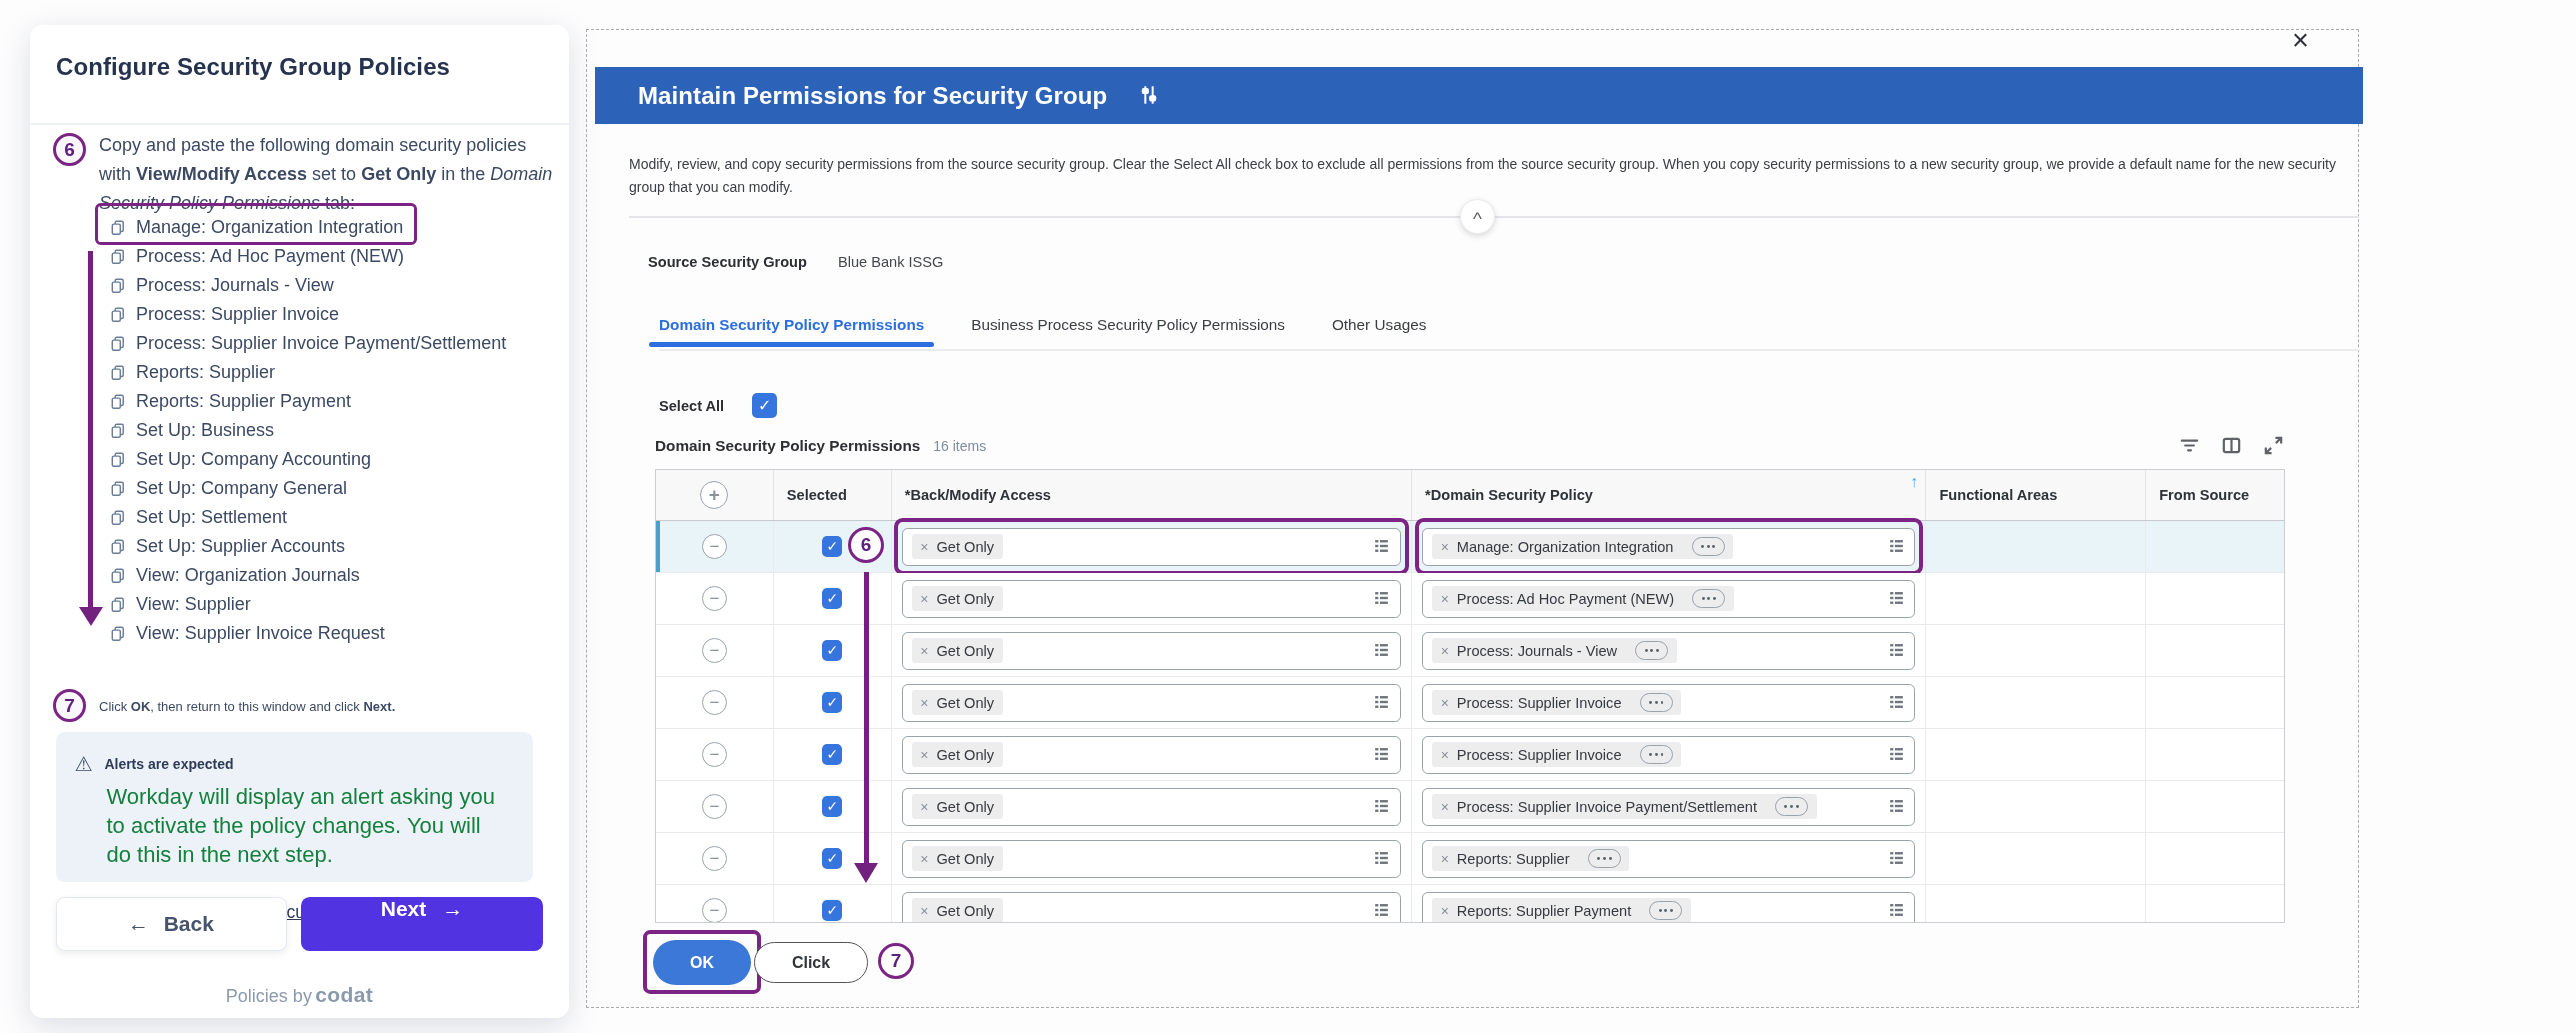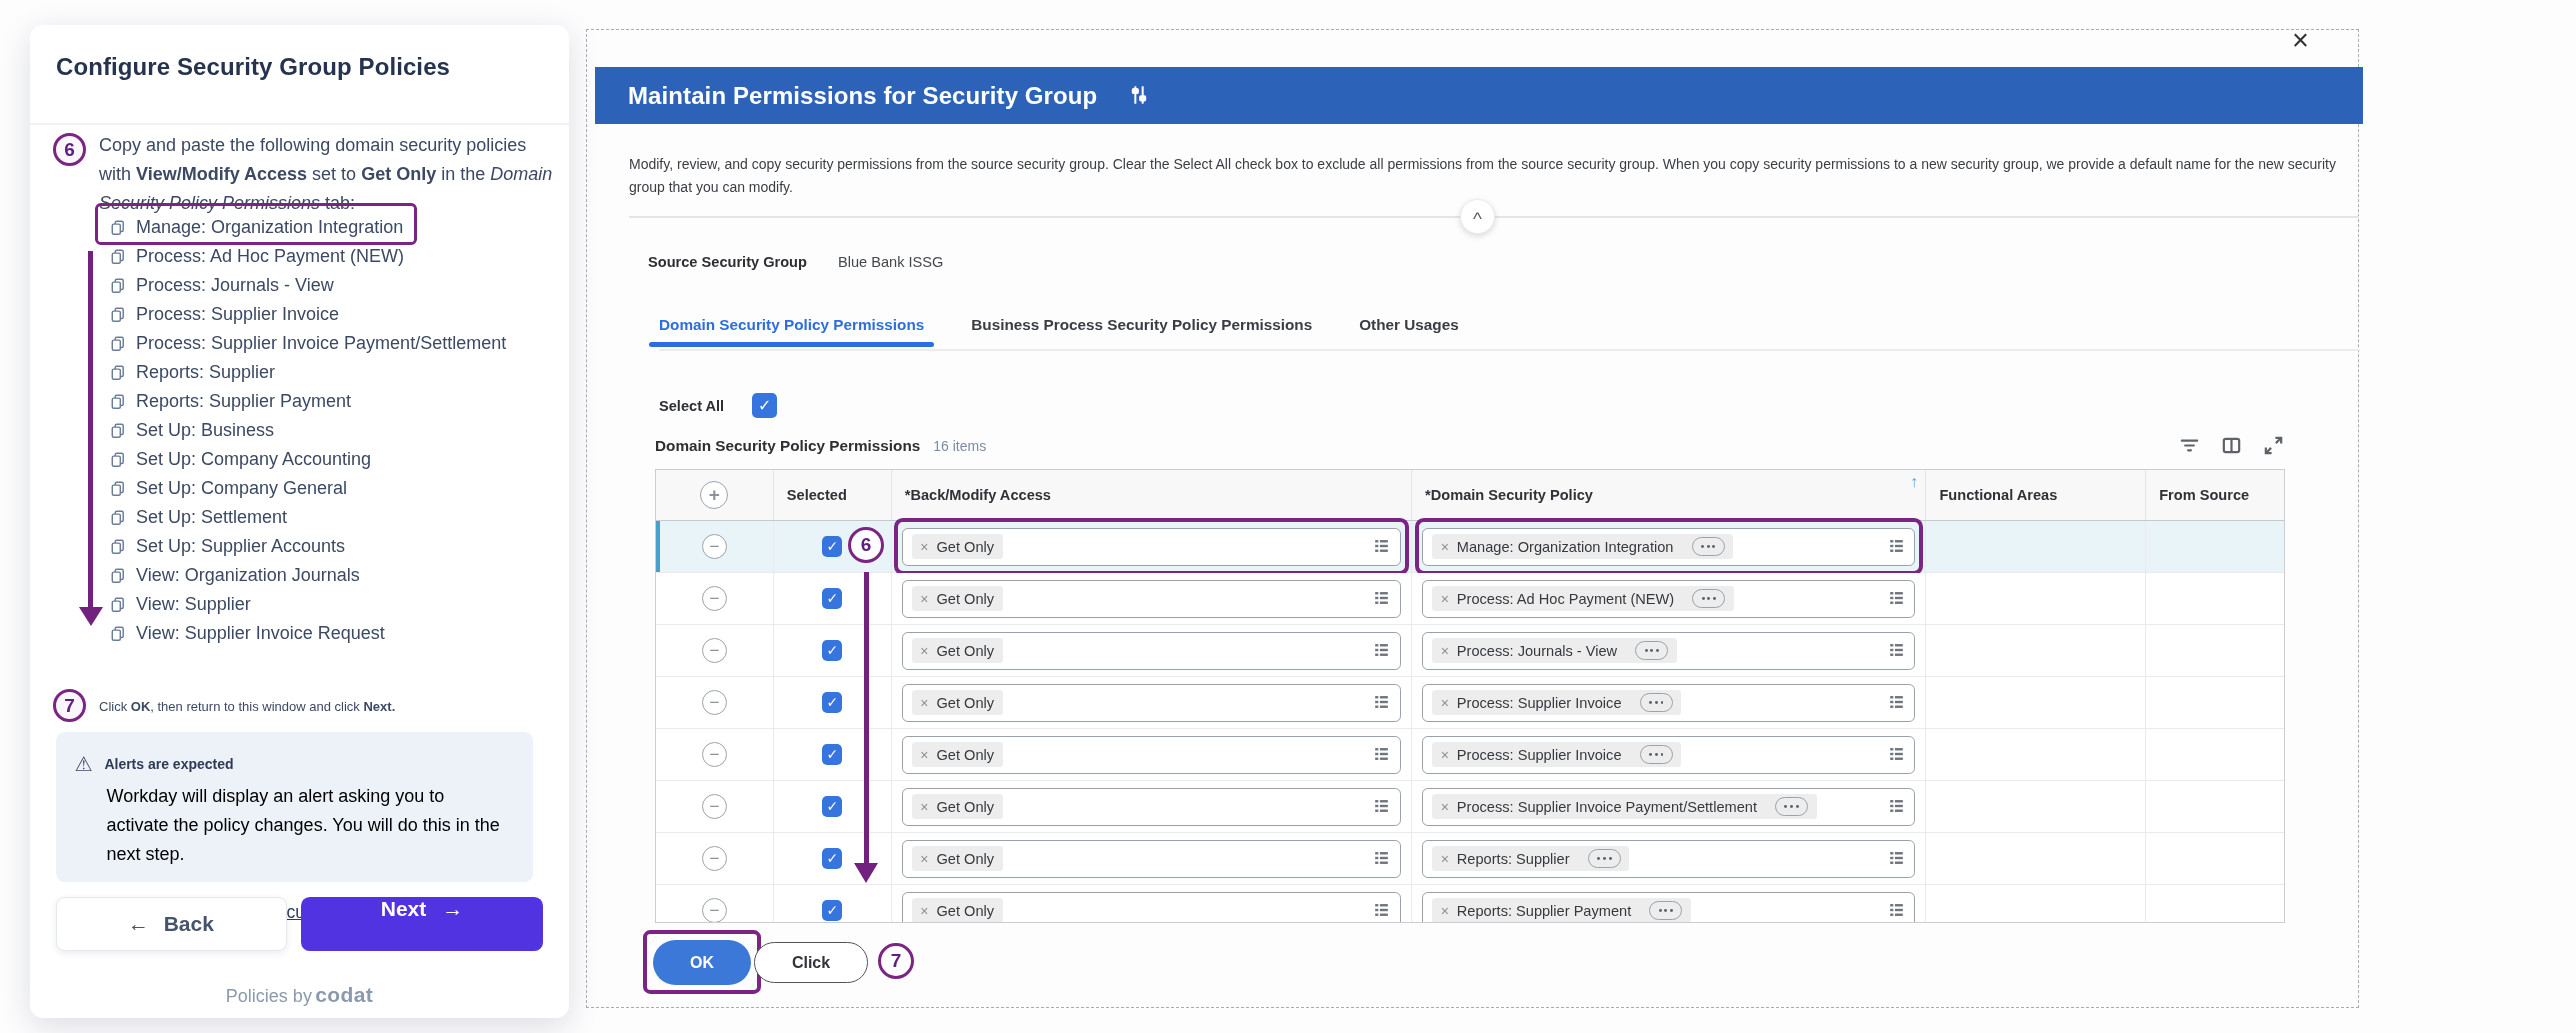"Maintain Permissions for Security Group" .dlg-header { padding-left: 33px -> 43px }
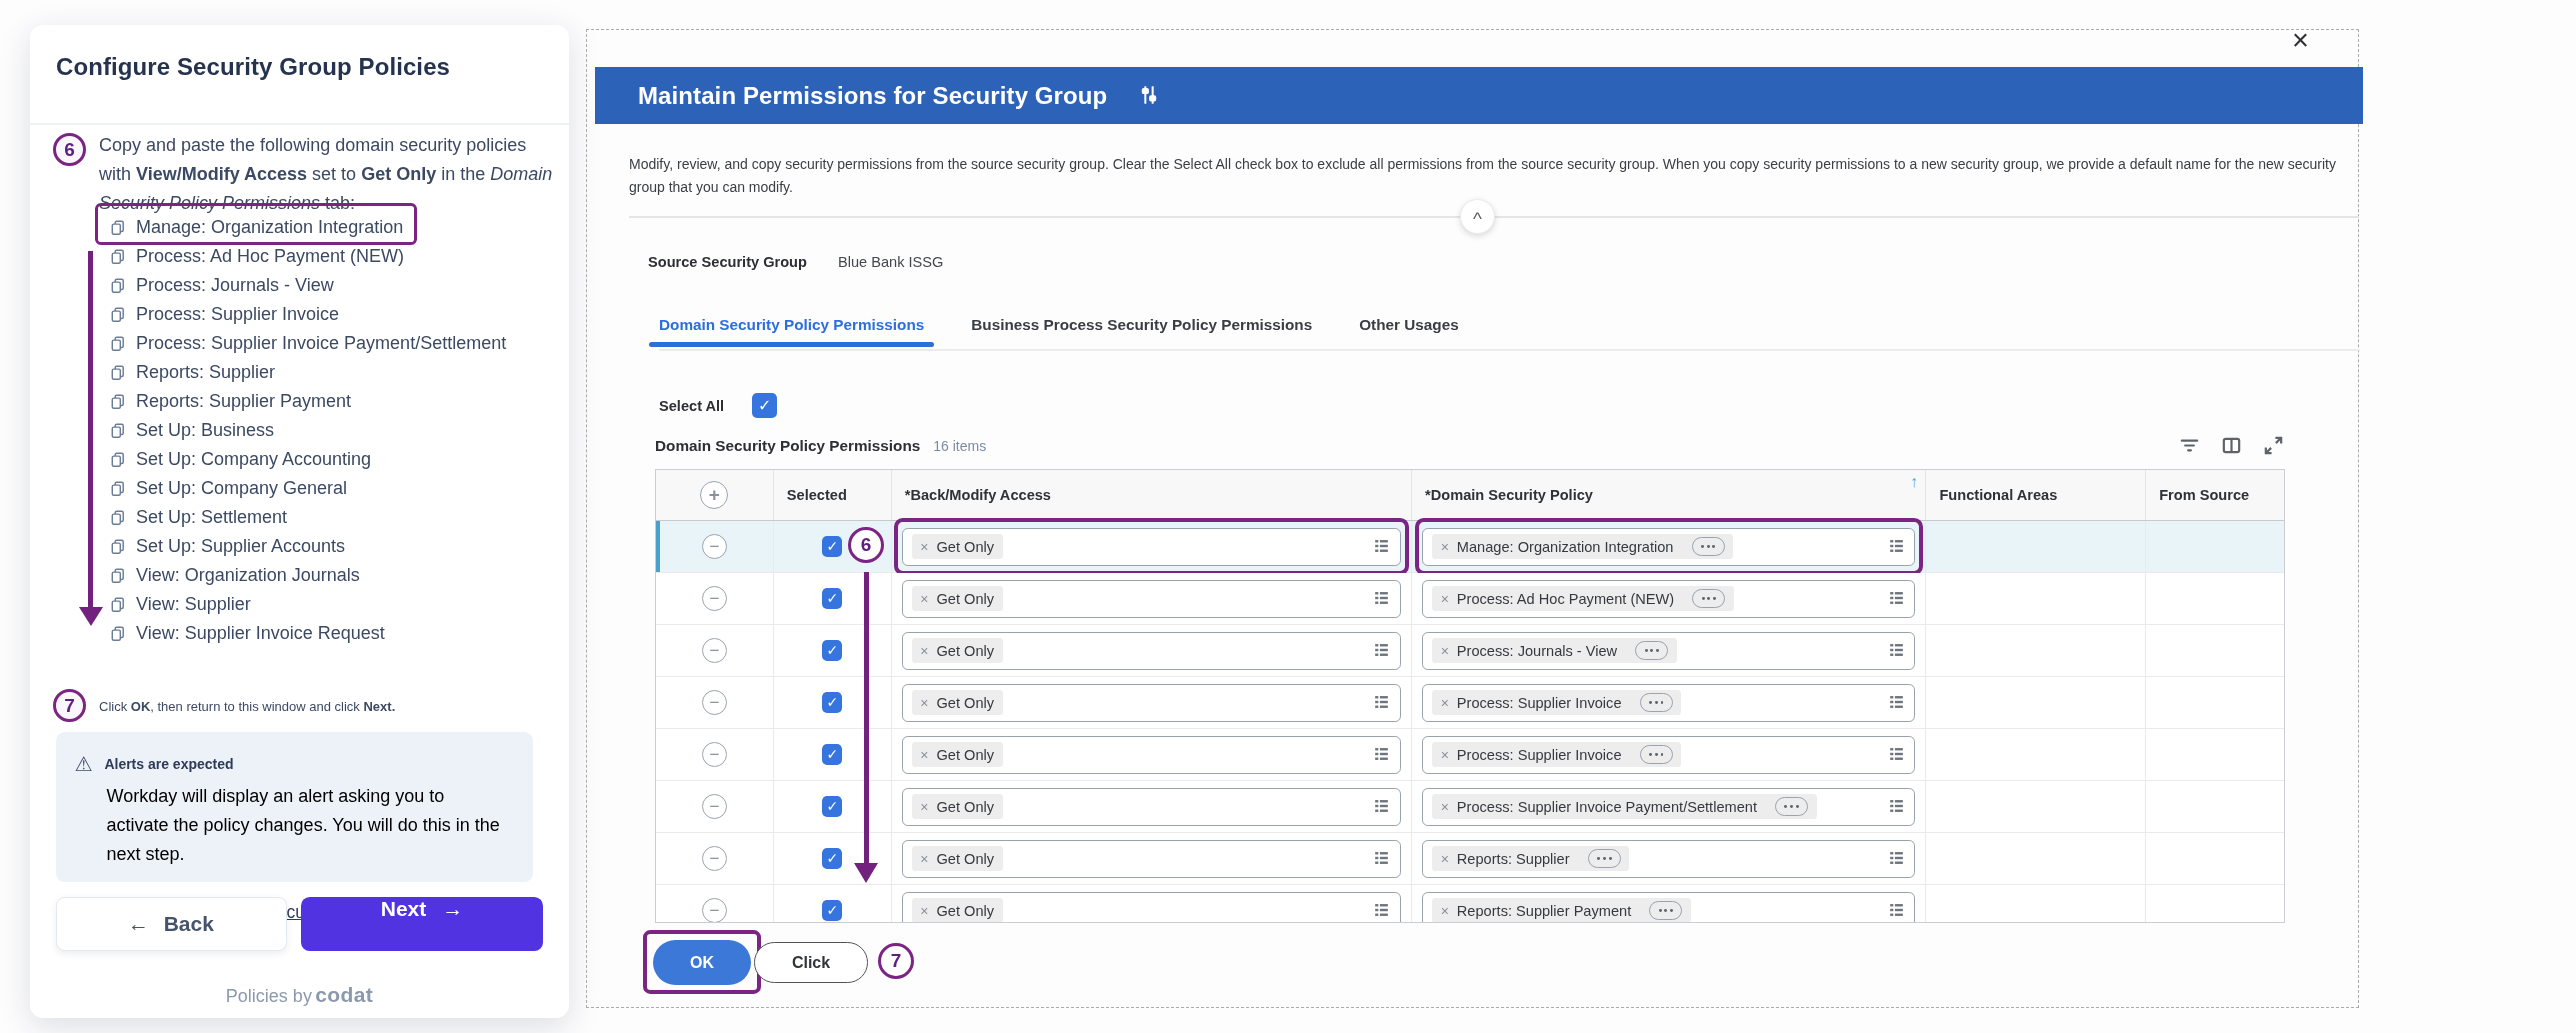"Business Process Security Policy" .tab { font-weight: 700 -> 400 }
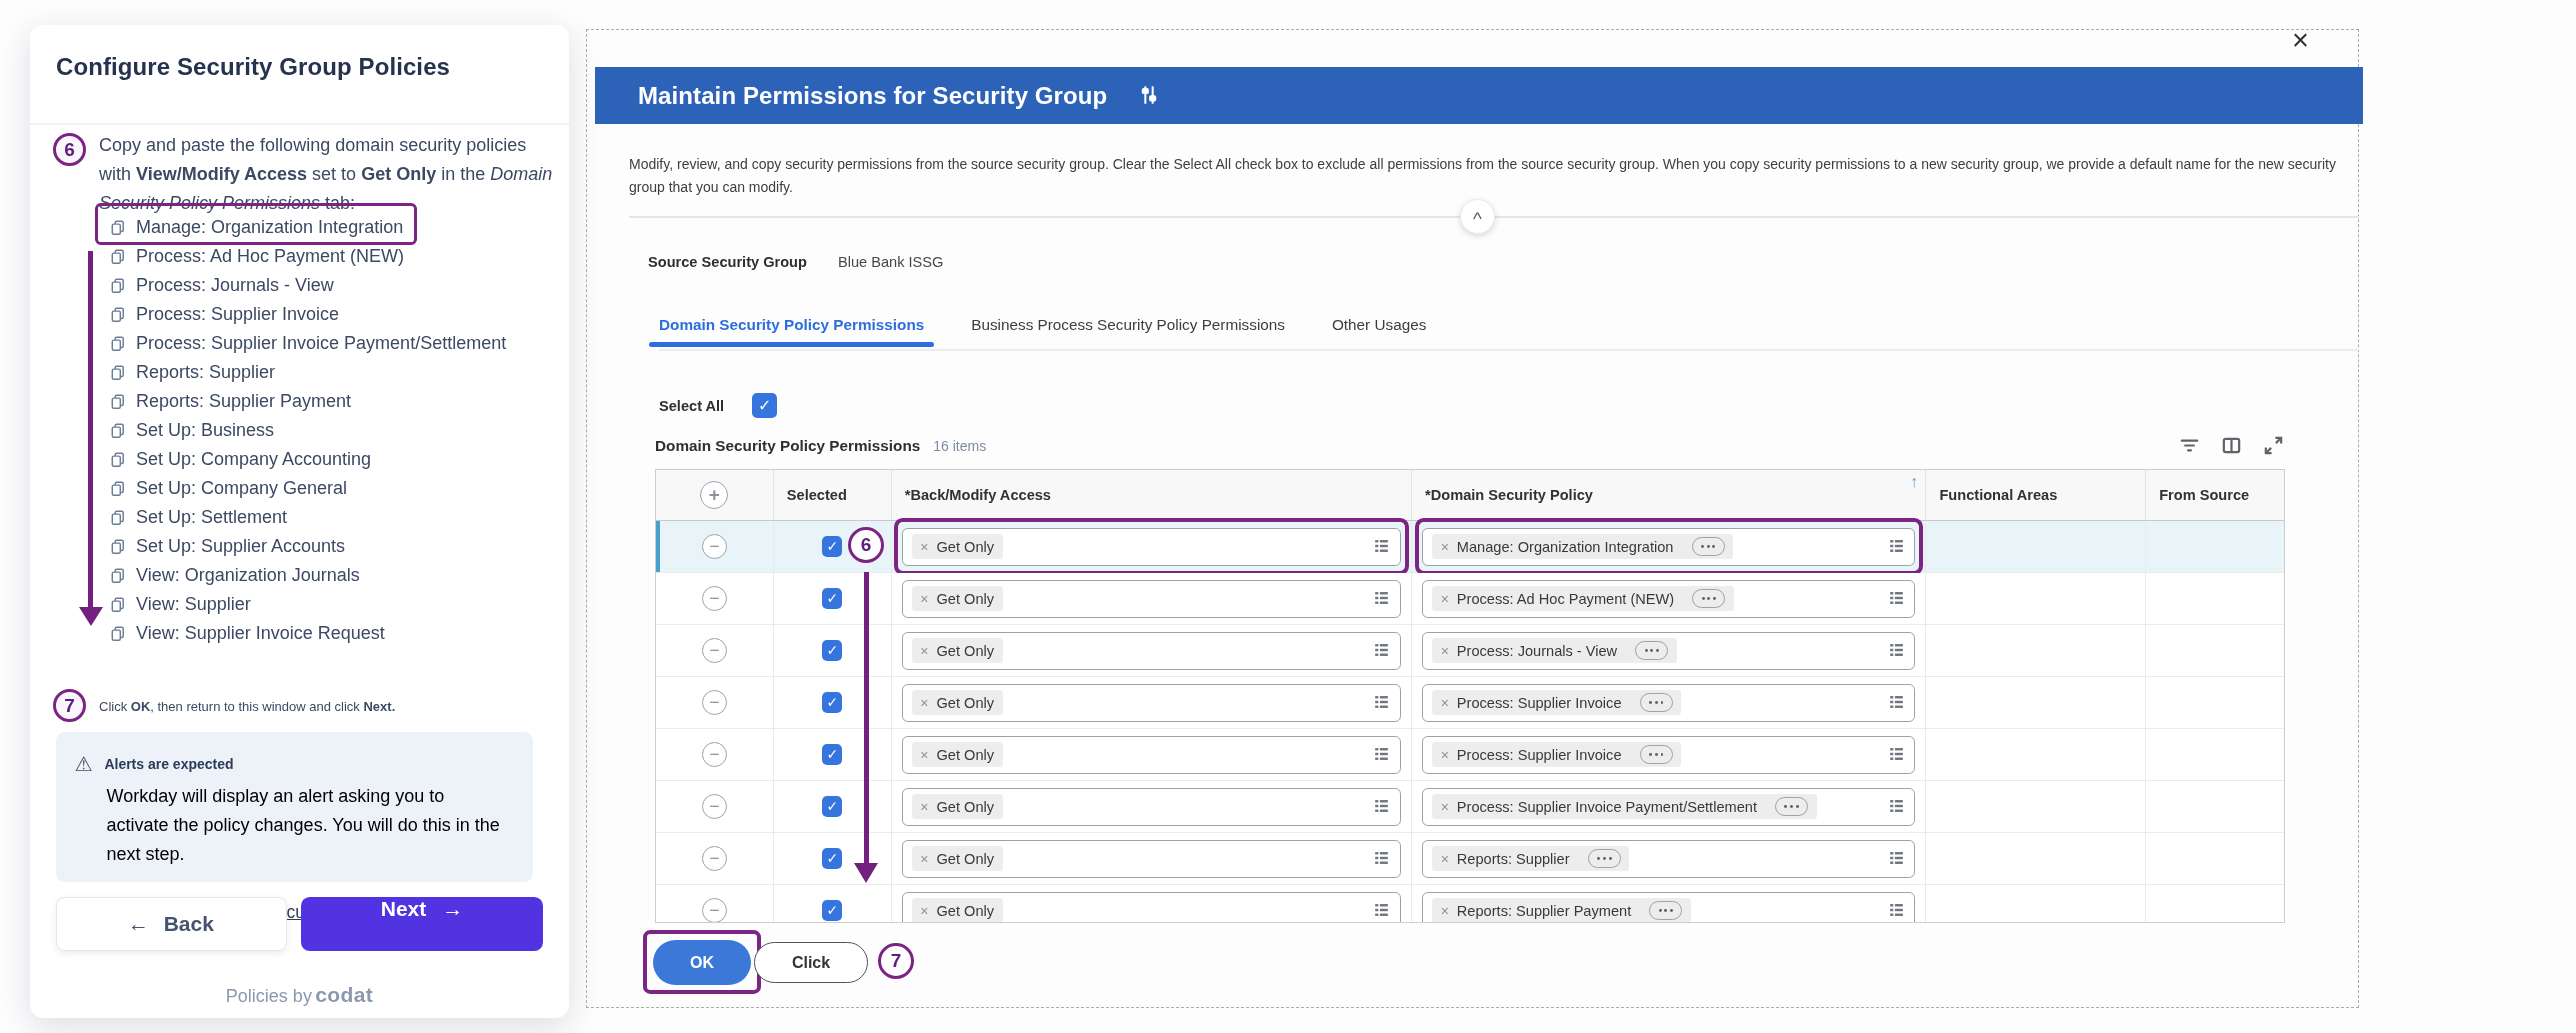"Workday will display an alert" .alert-body { color: #000000 -> #15803d; font-size: 18px -> 22px }
